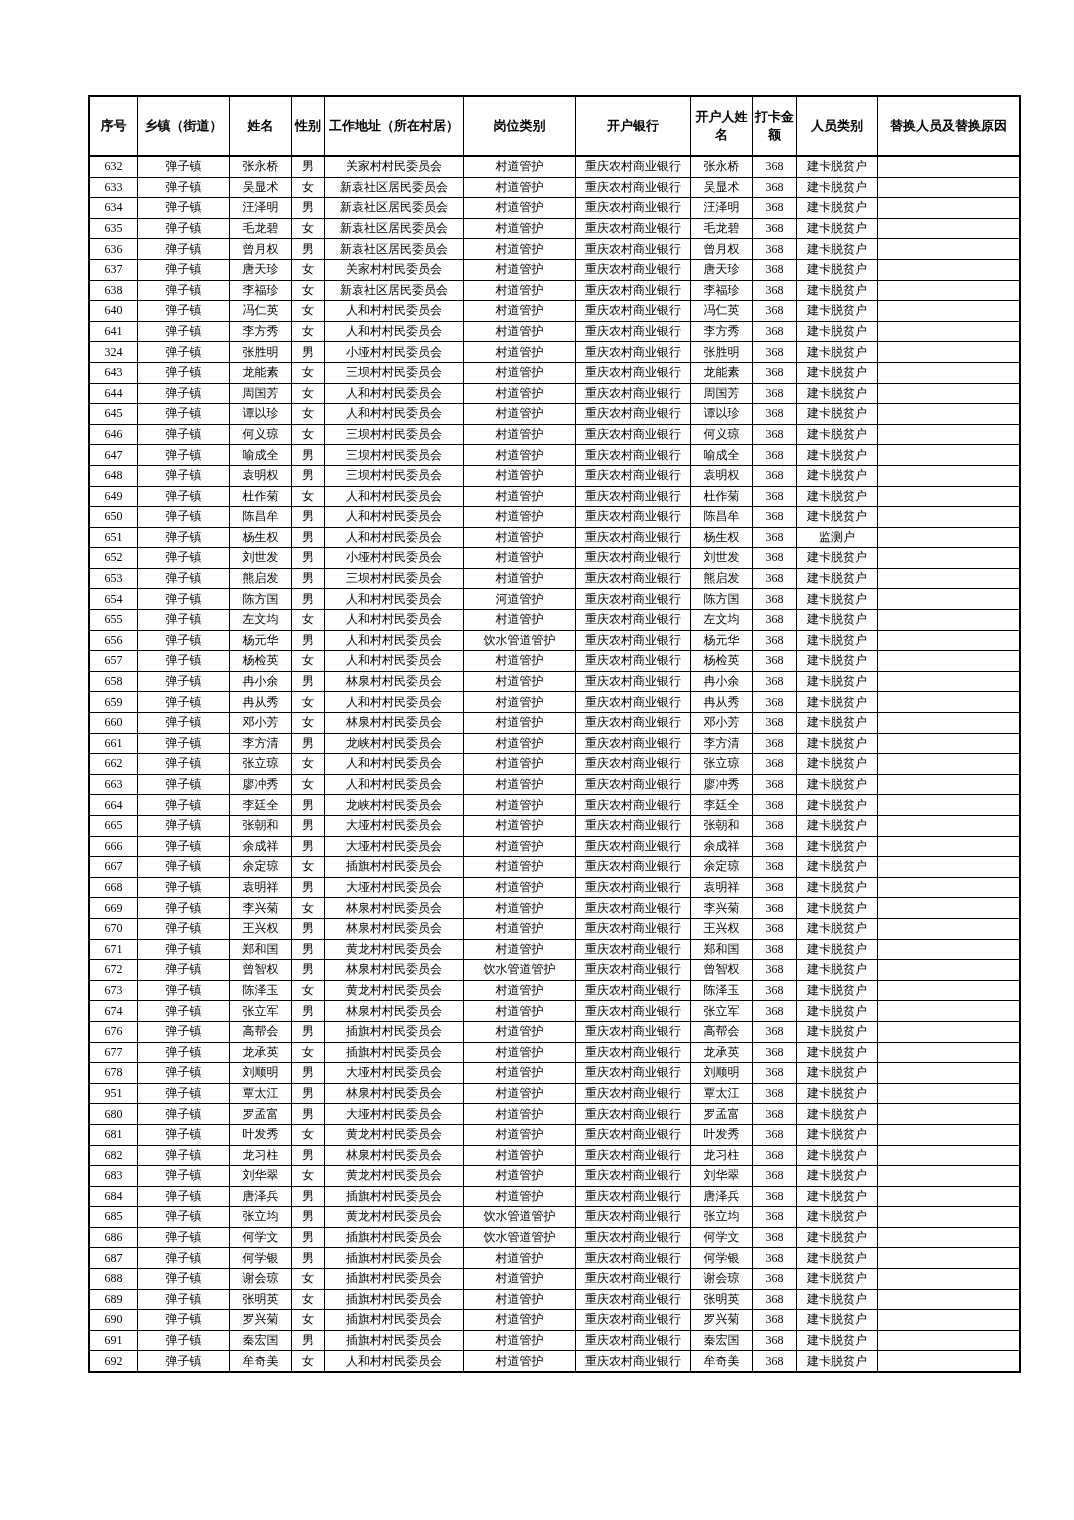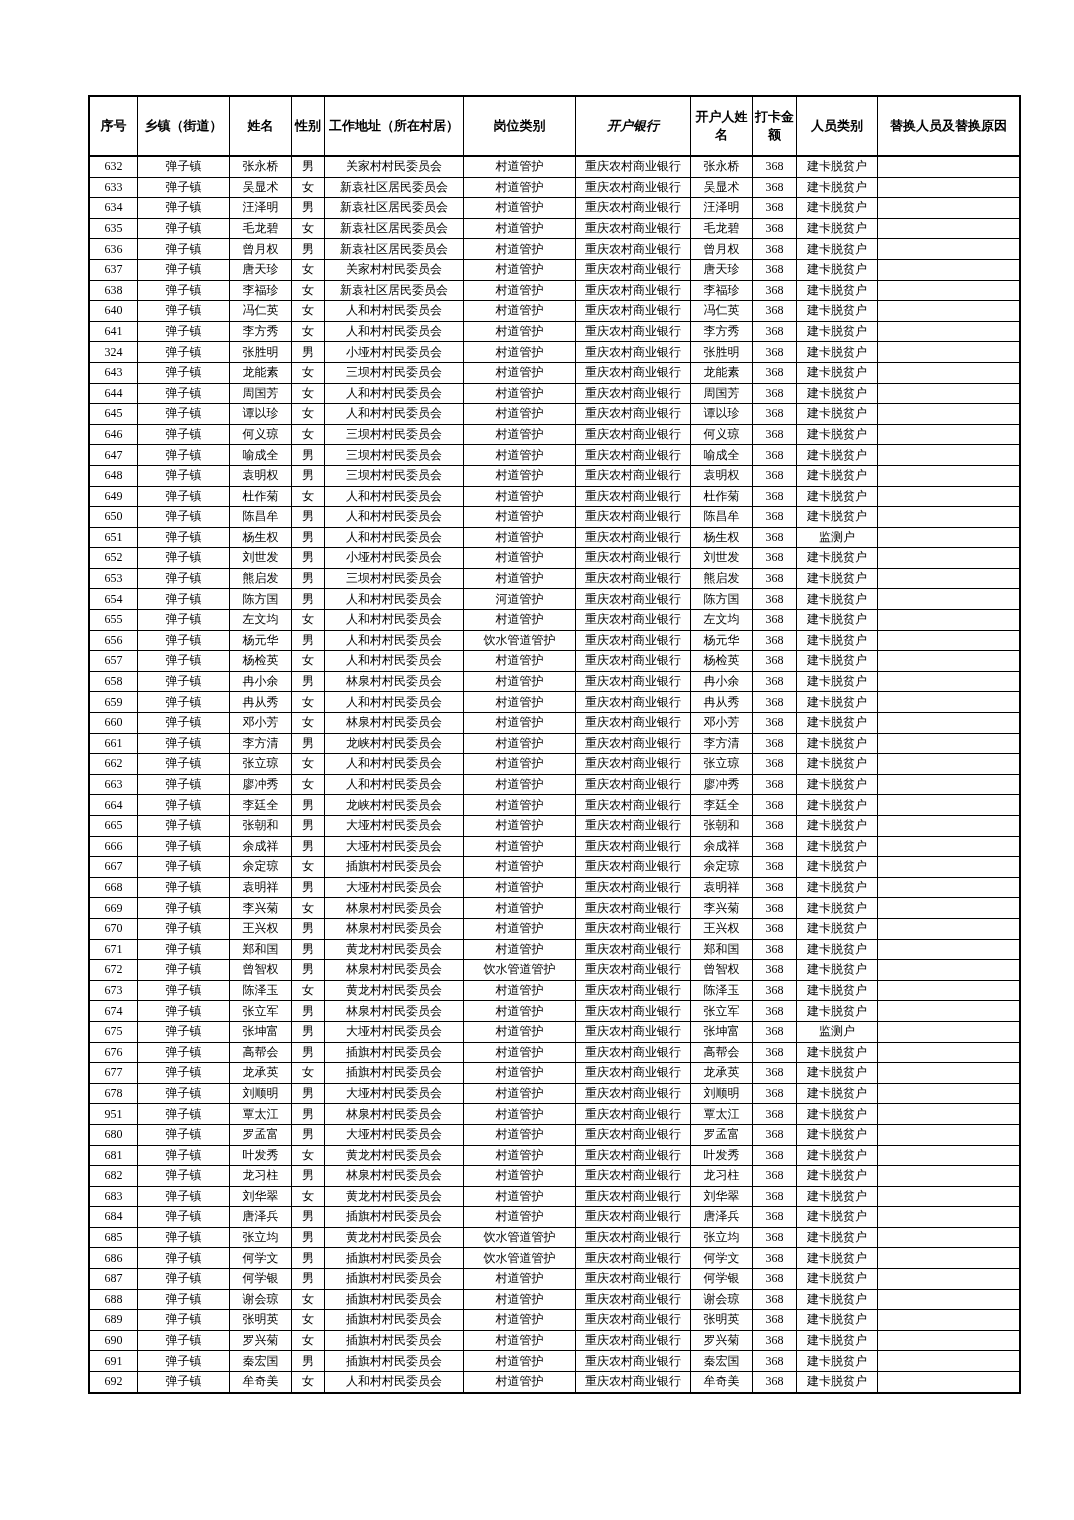"开户银行" th { font-style: italic -> none }
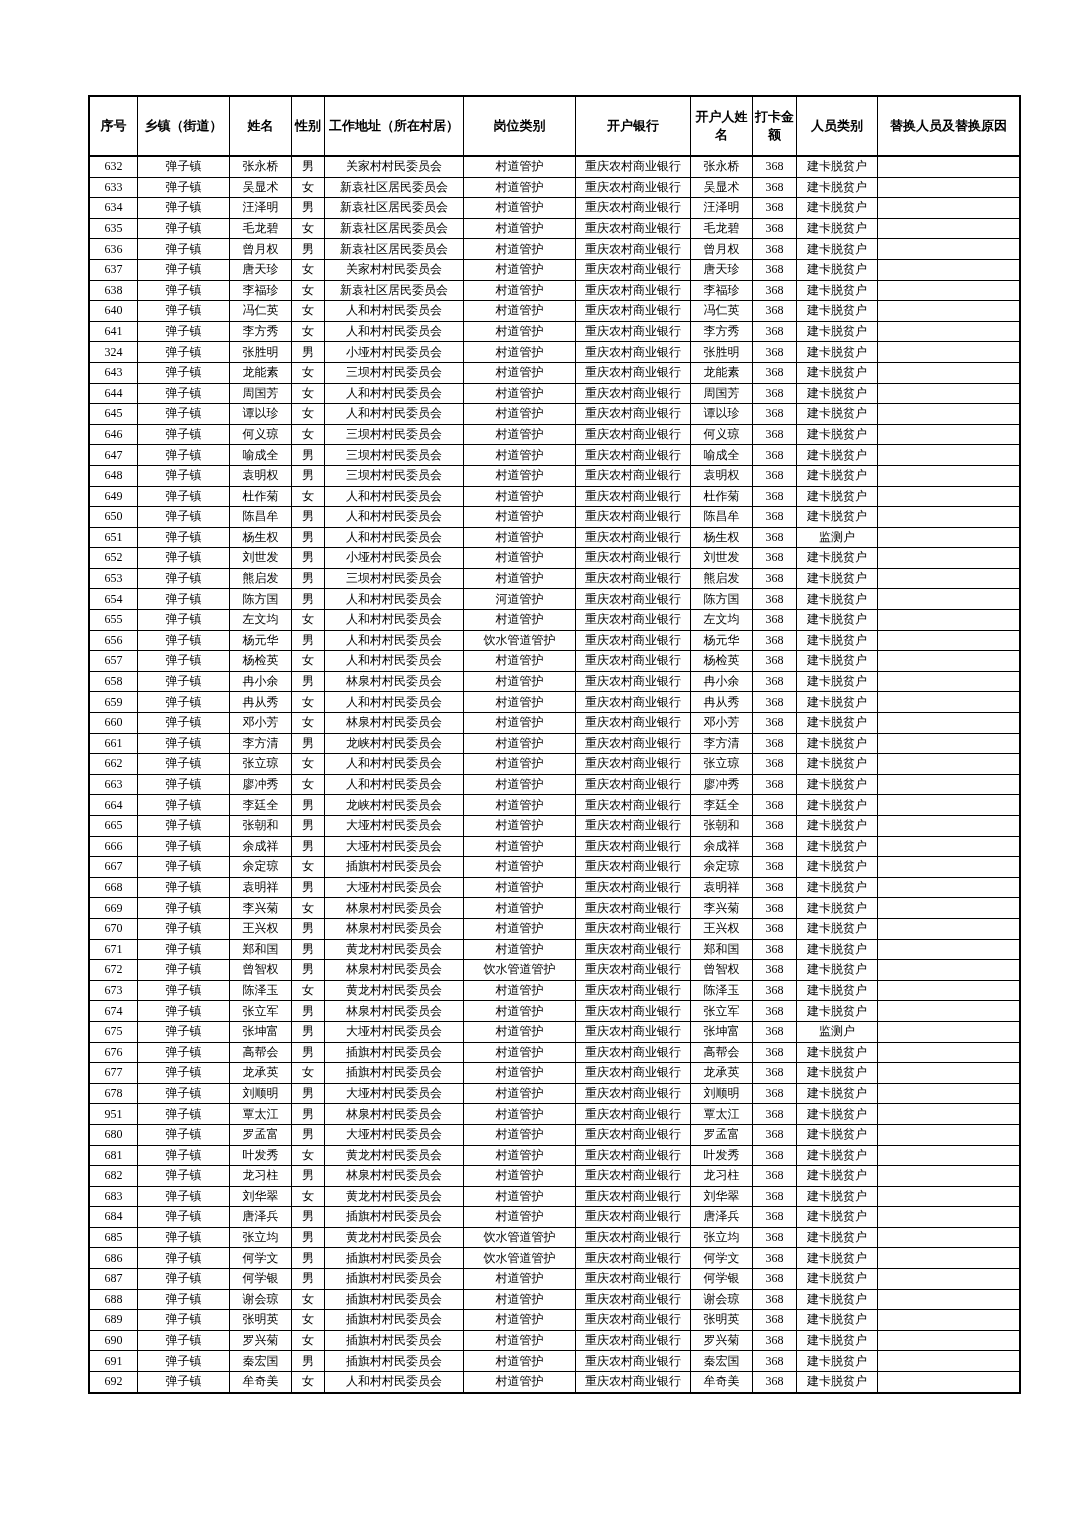"675" tr { html: <tr> <td>675</td> <td>弹子镇</td> <td>张坤富</td> <td>男</td> <td>大垭村村民委员会</td> <td>村道管护</td> <td>重庆农村商业银行</td> <td>张坤富</td> <td>368</td> <td>监测户</td> <td></td> </tr> -> none }
